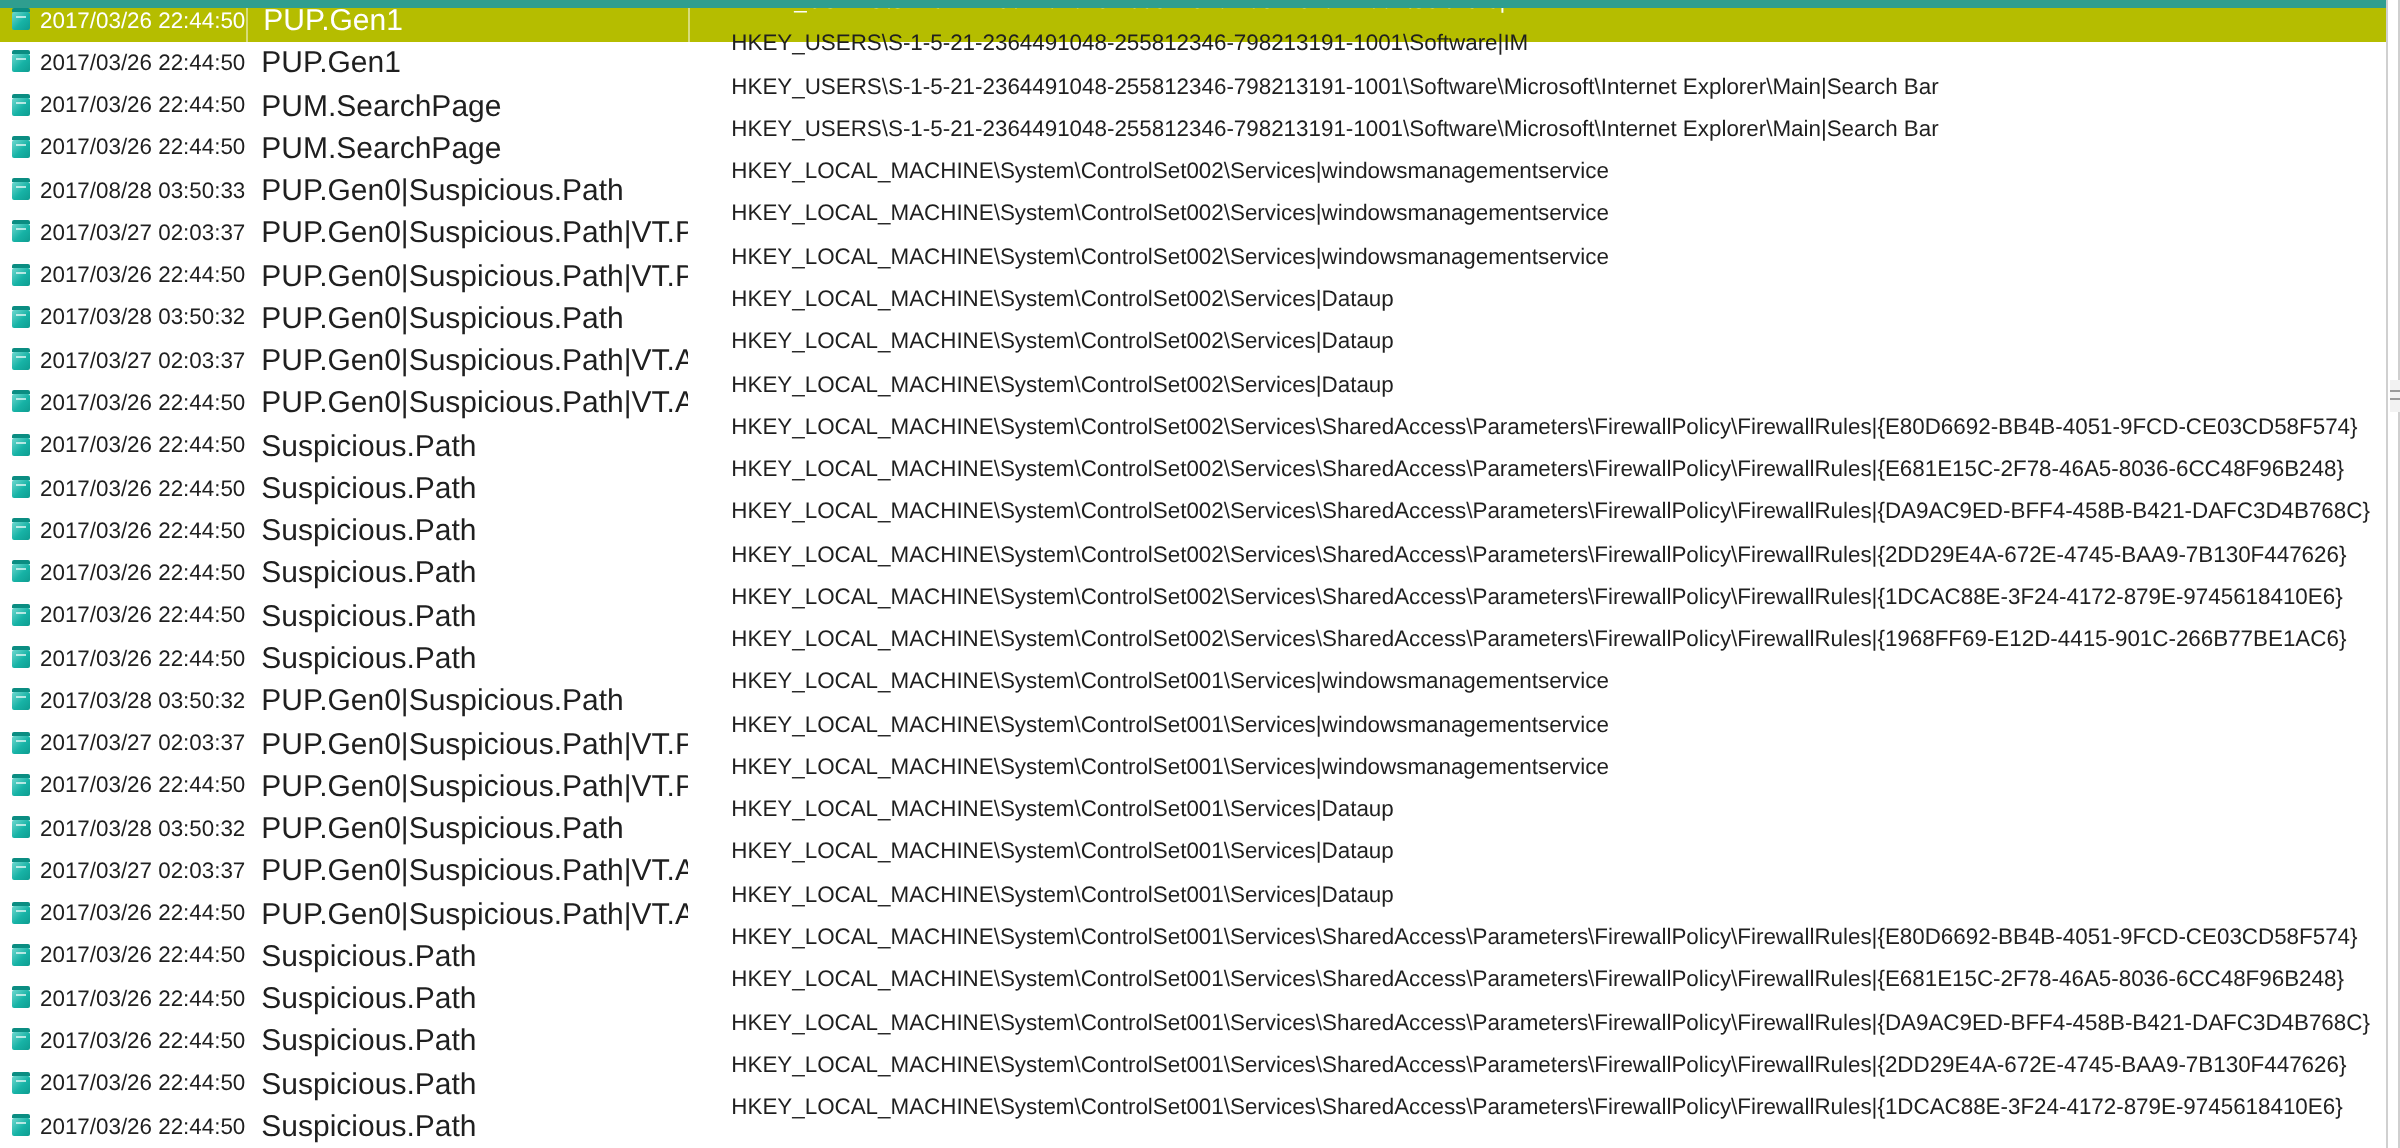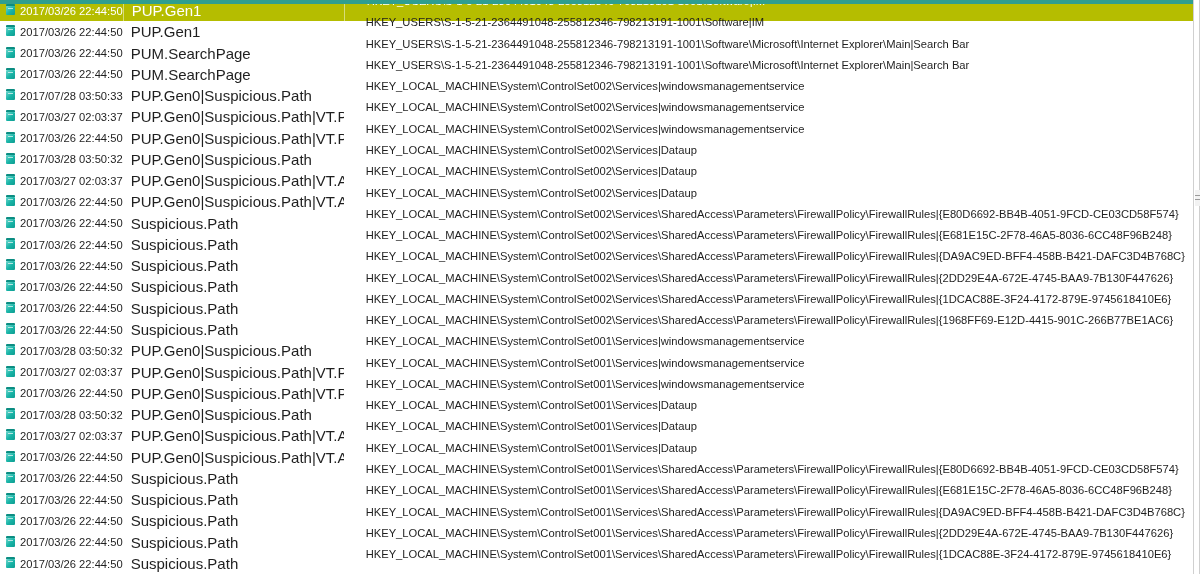"2017/07/28 03:50:33" div.cell-date { text: 2017/07/28 -> 2017/08/28 }
